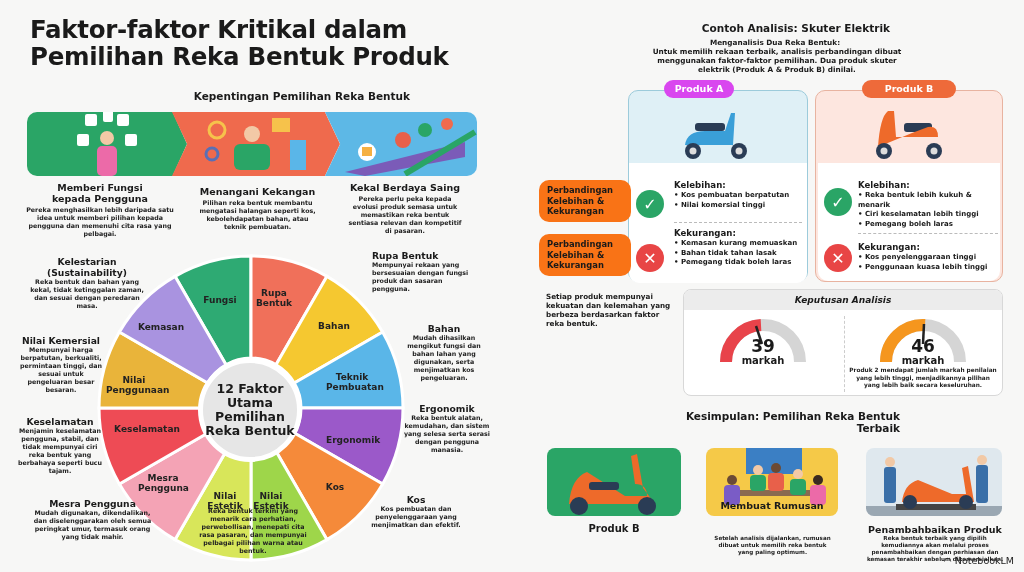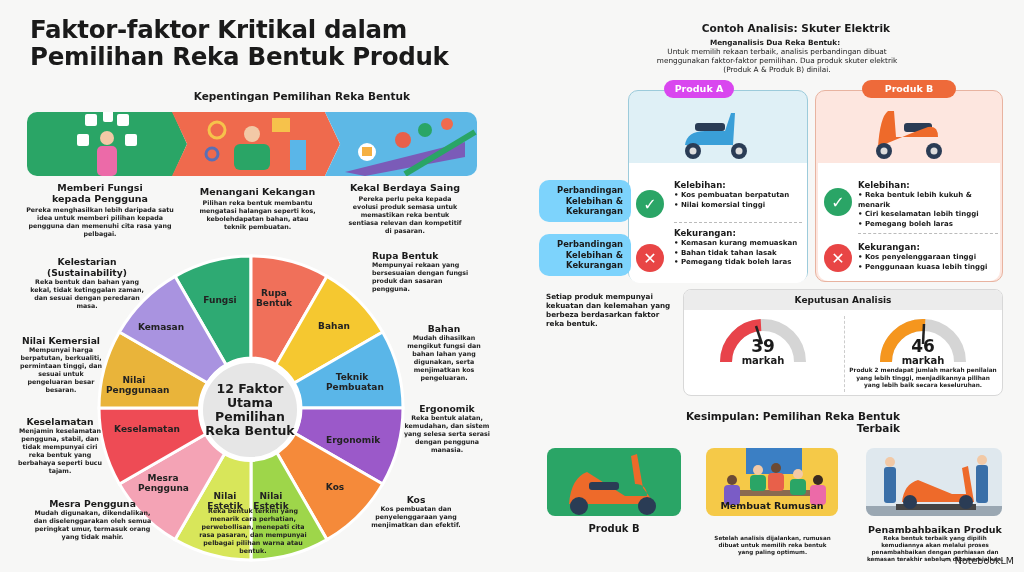"Untuk memilih rekaan terbaik, analisis" div.abs { font-weight: 400 -> 700 }
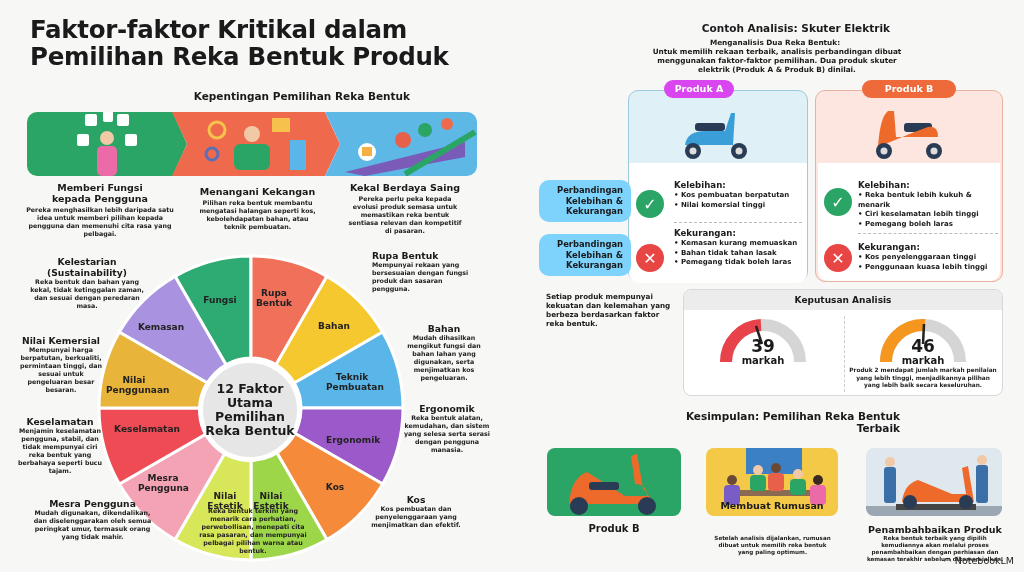"Perbandingan Kelebihan & Kekurangan" .graylab { background: #7dd3fc -> #f97316; text-align: right -> none }
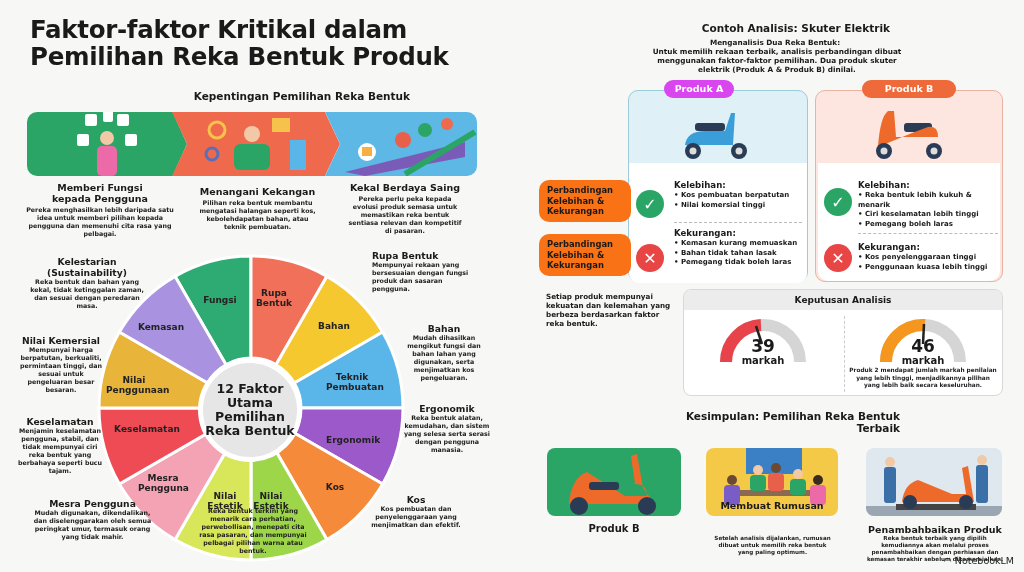"Keputusan Analisis" div.abs { font-style: none -> italic }
